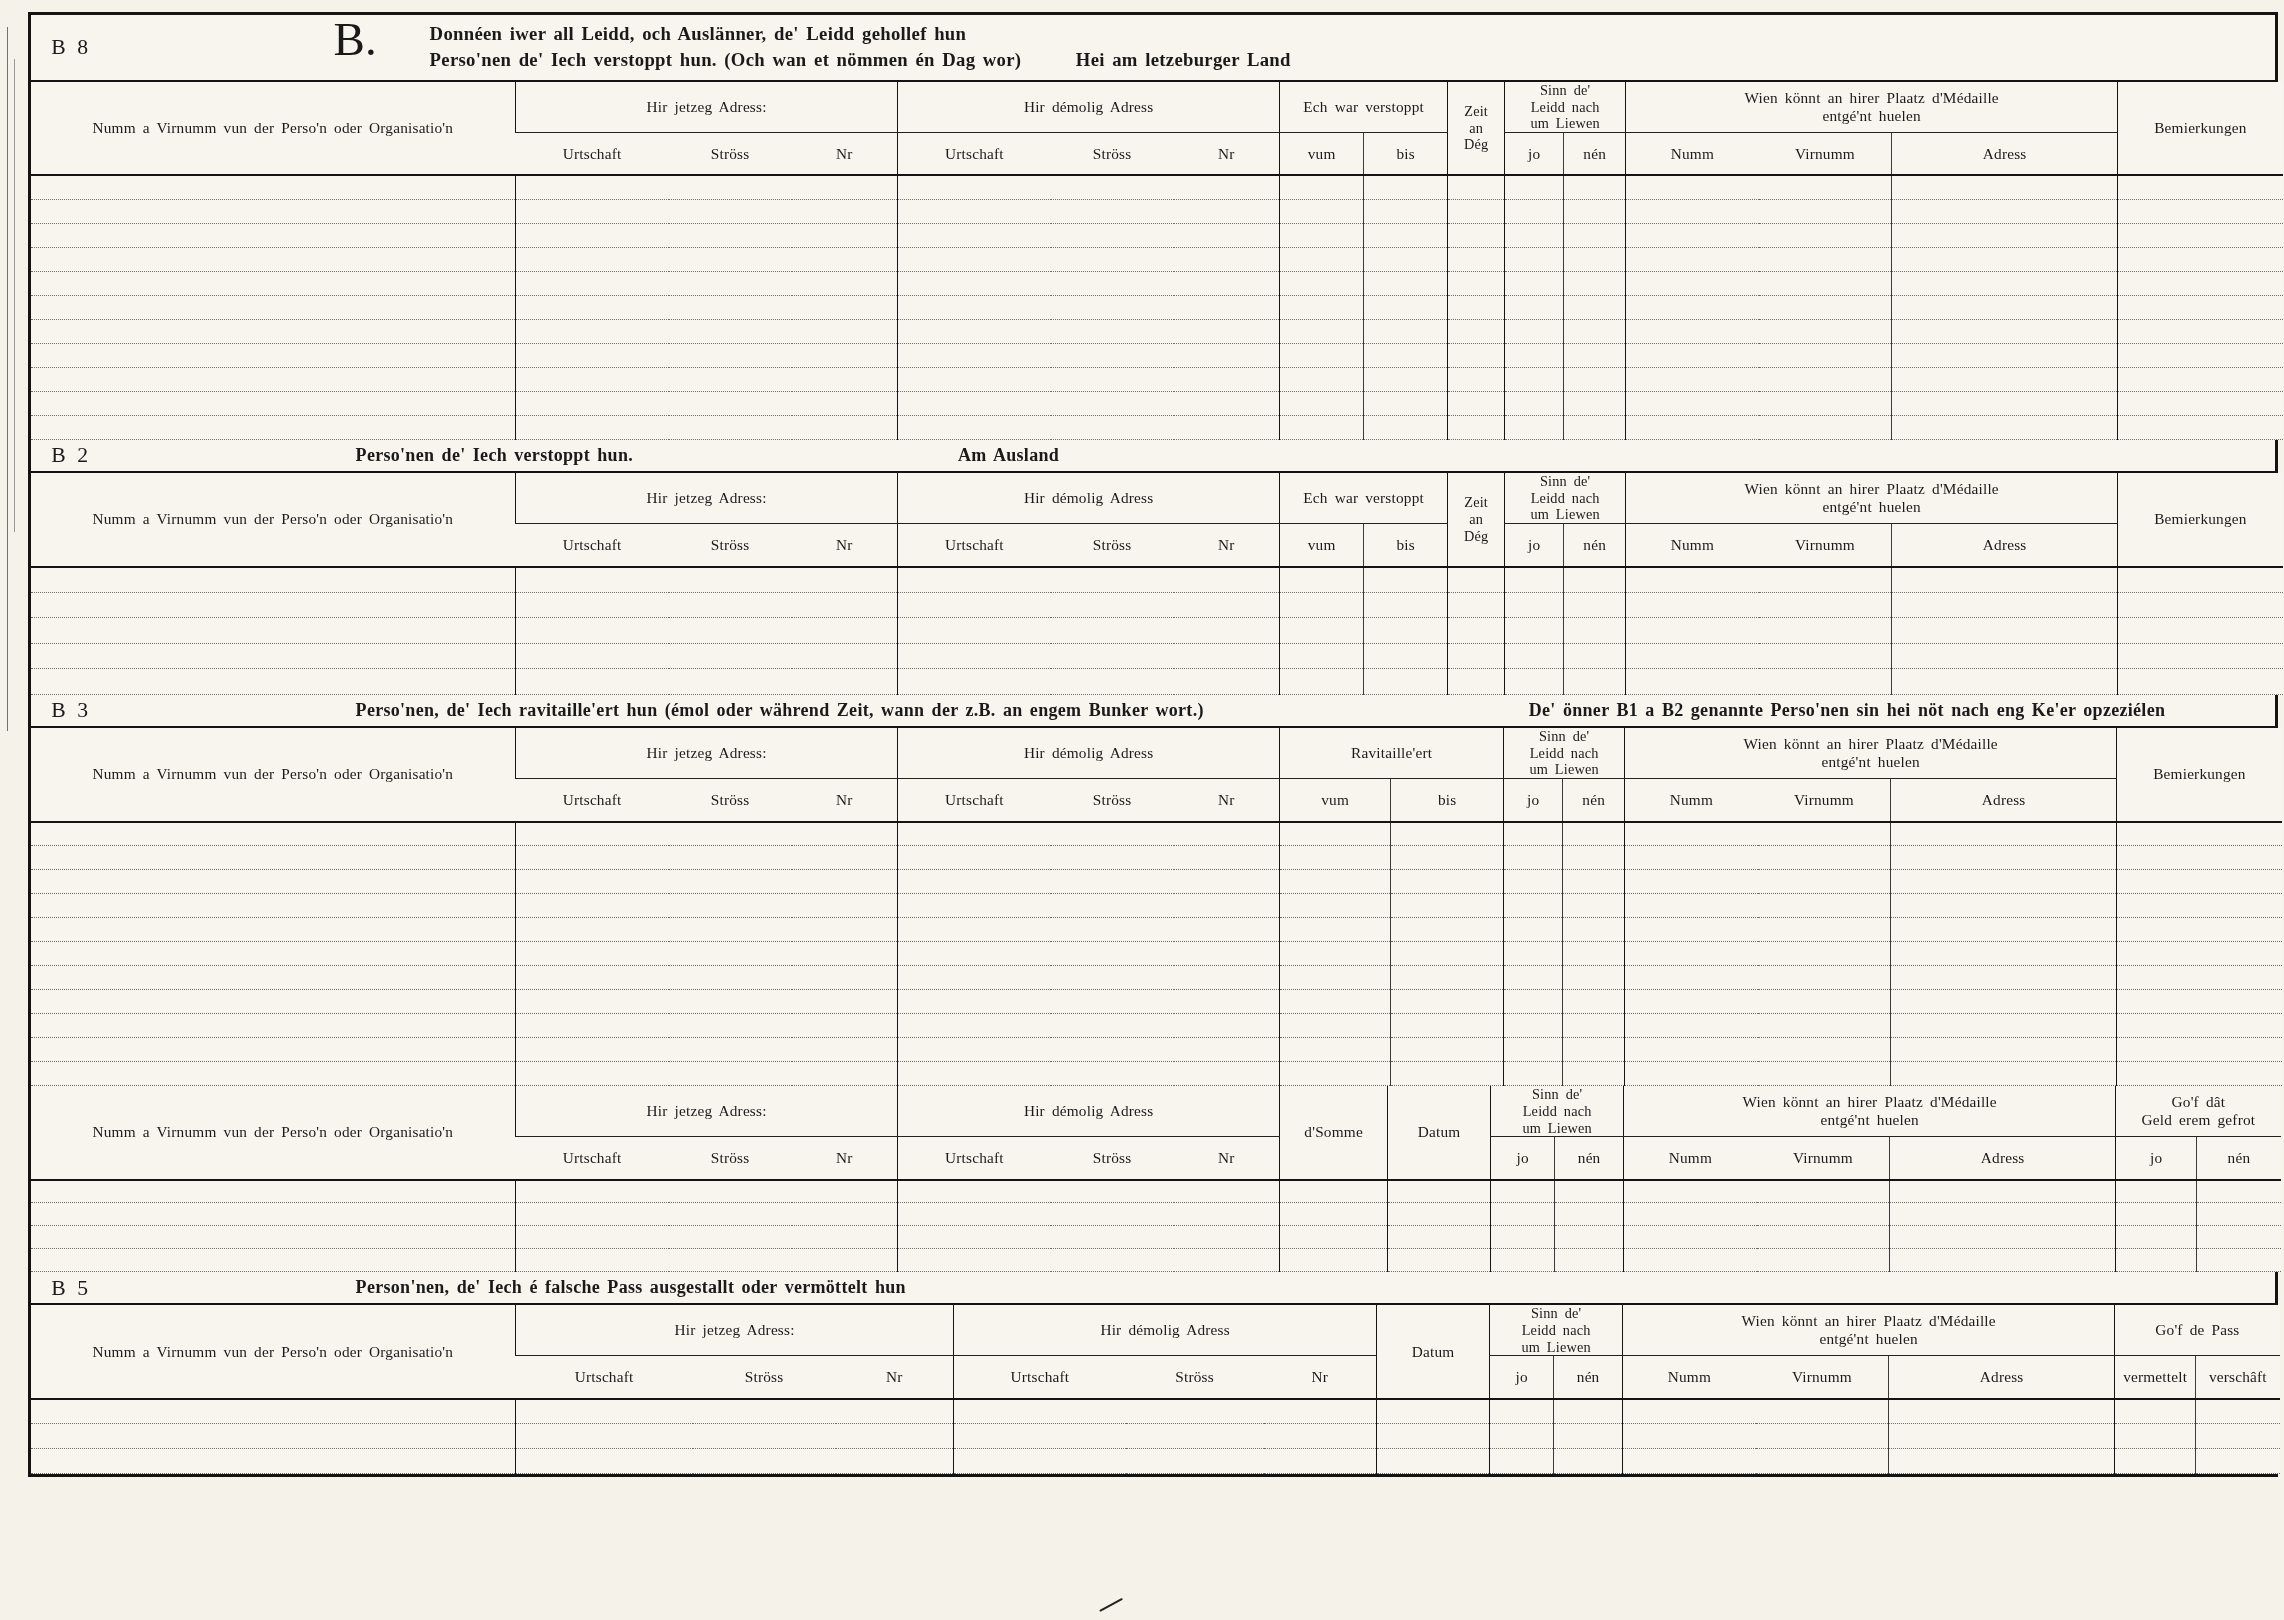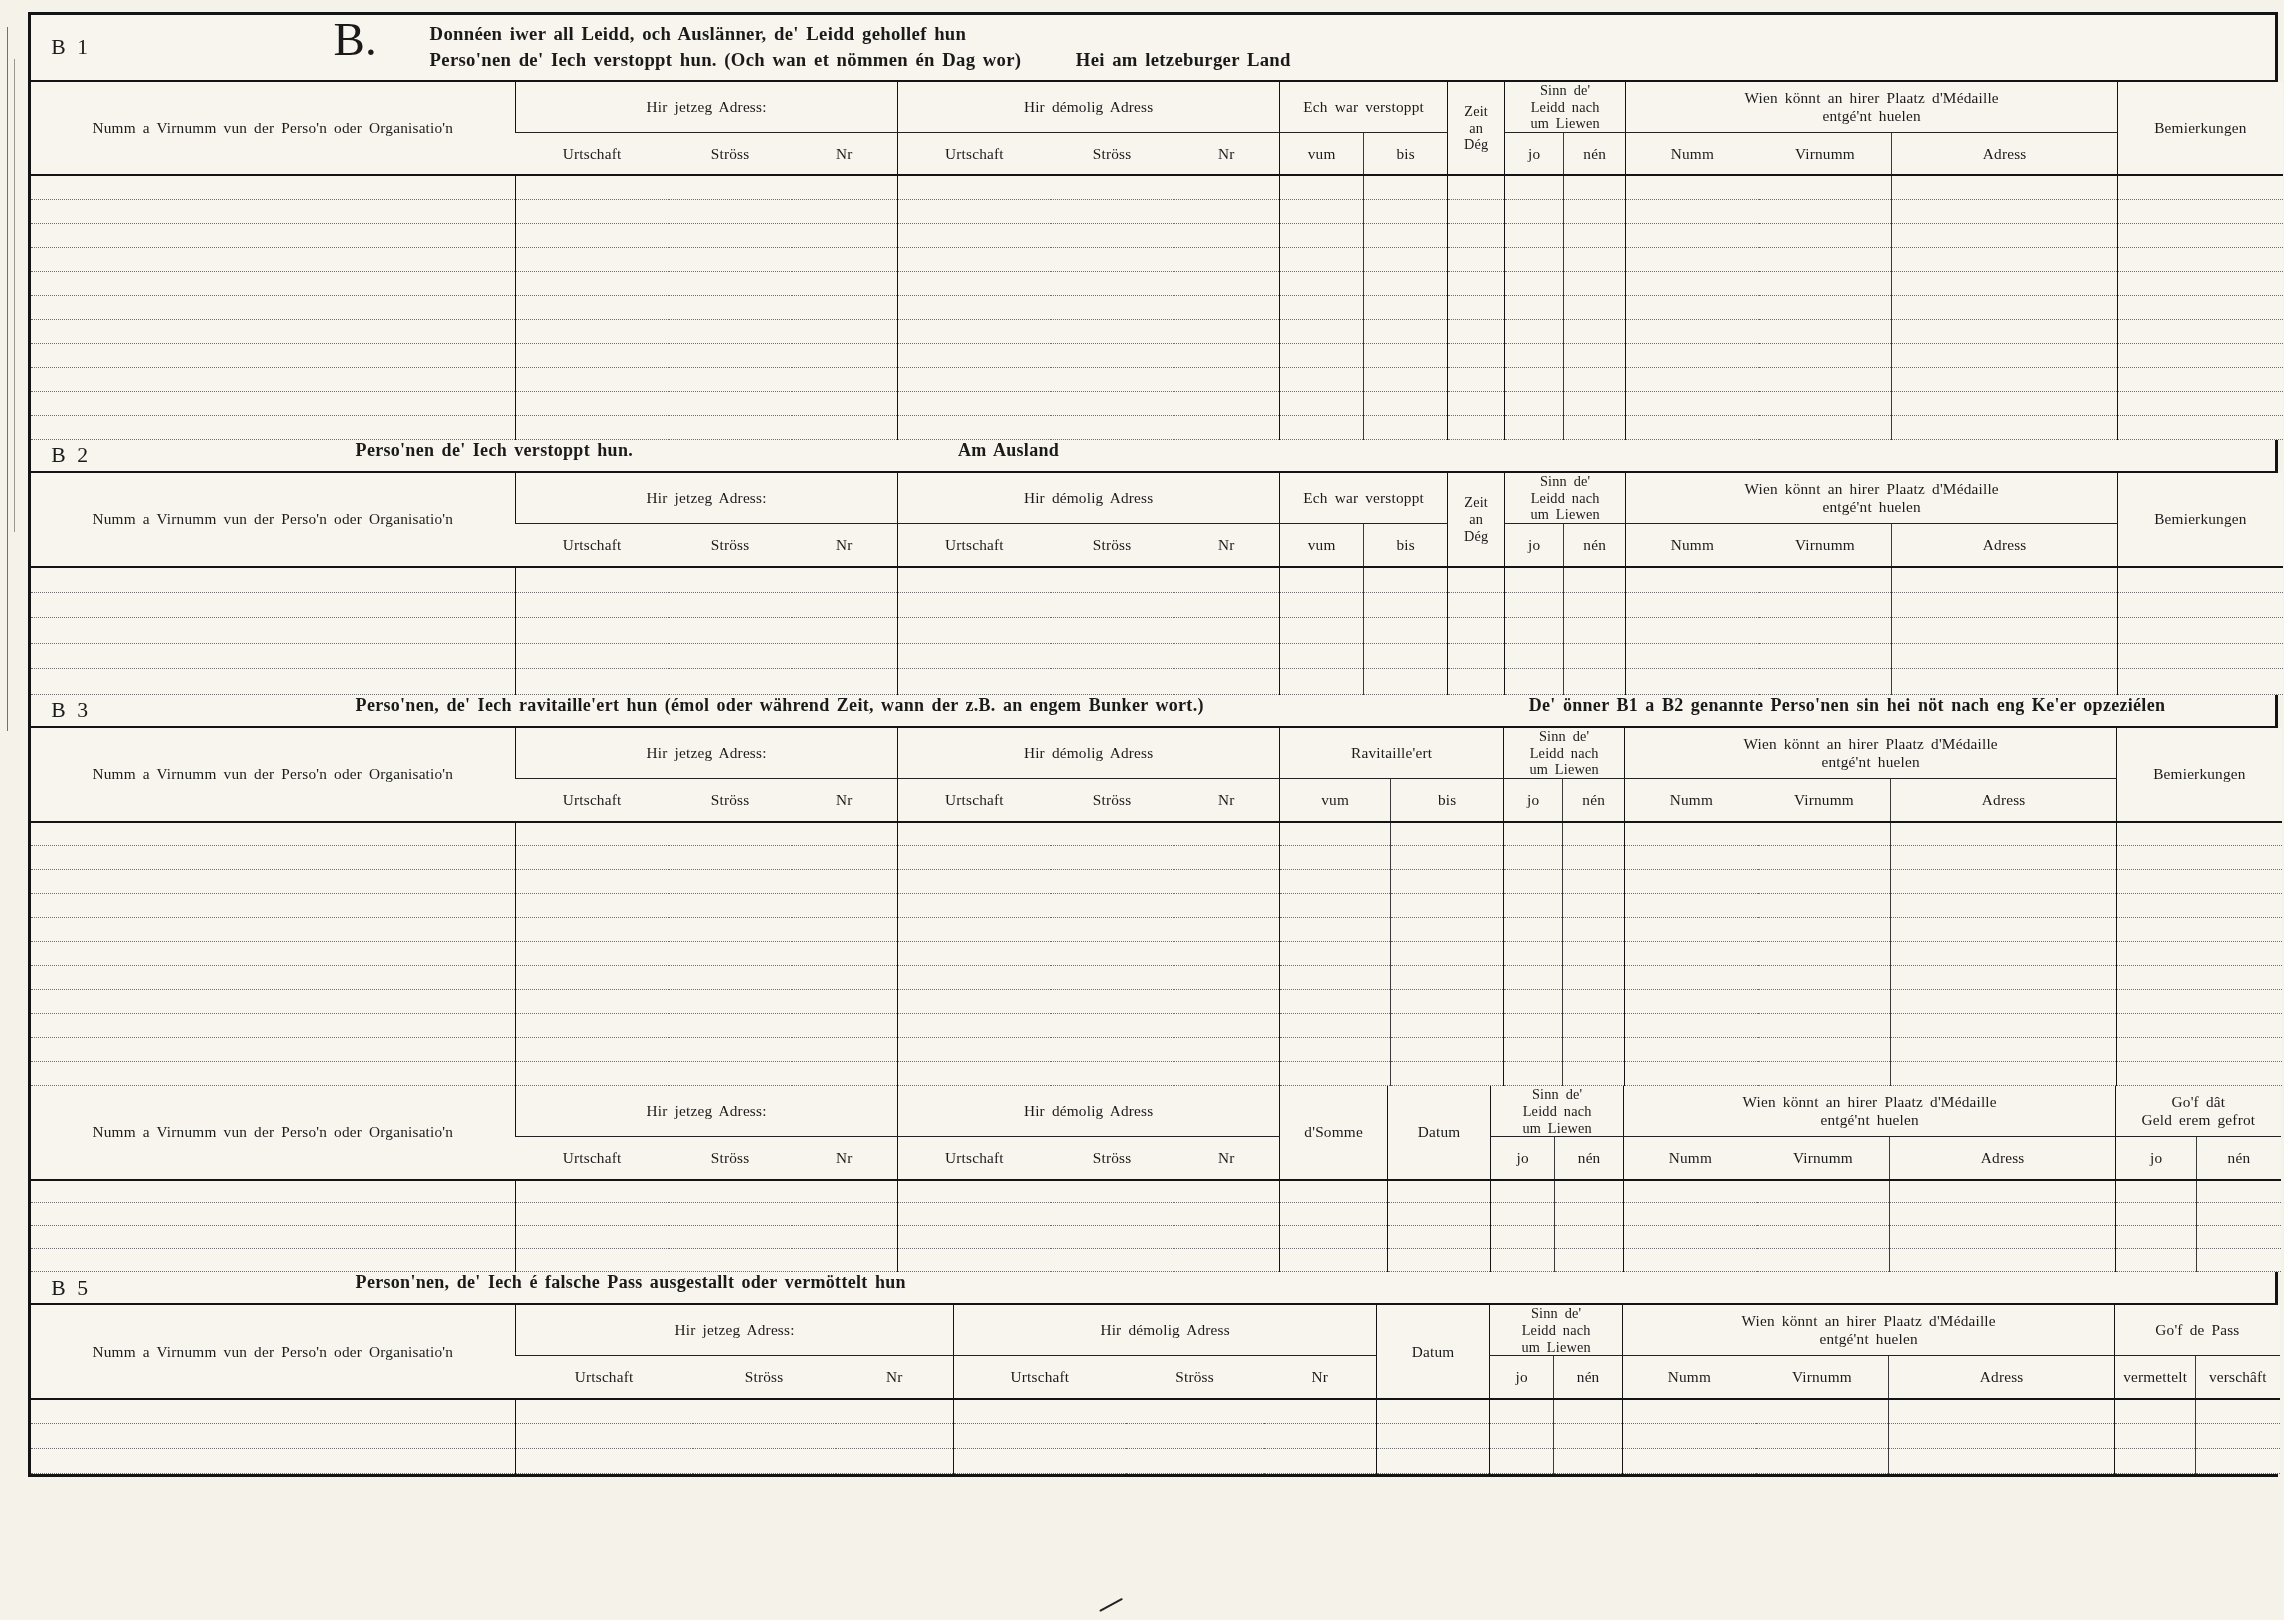"B 1" span.b-label { text: 1 -> 8 }
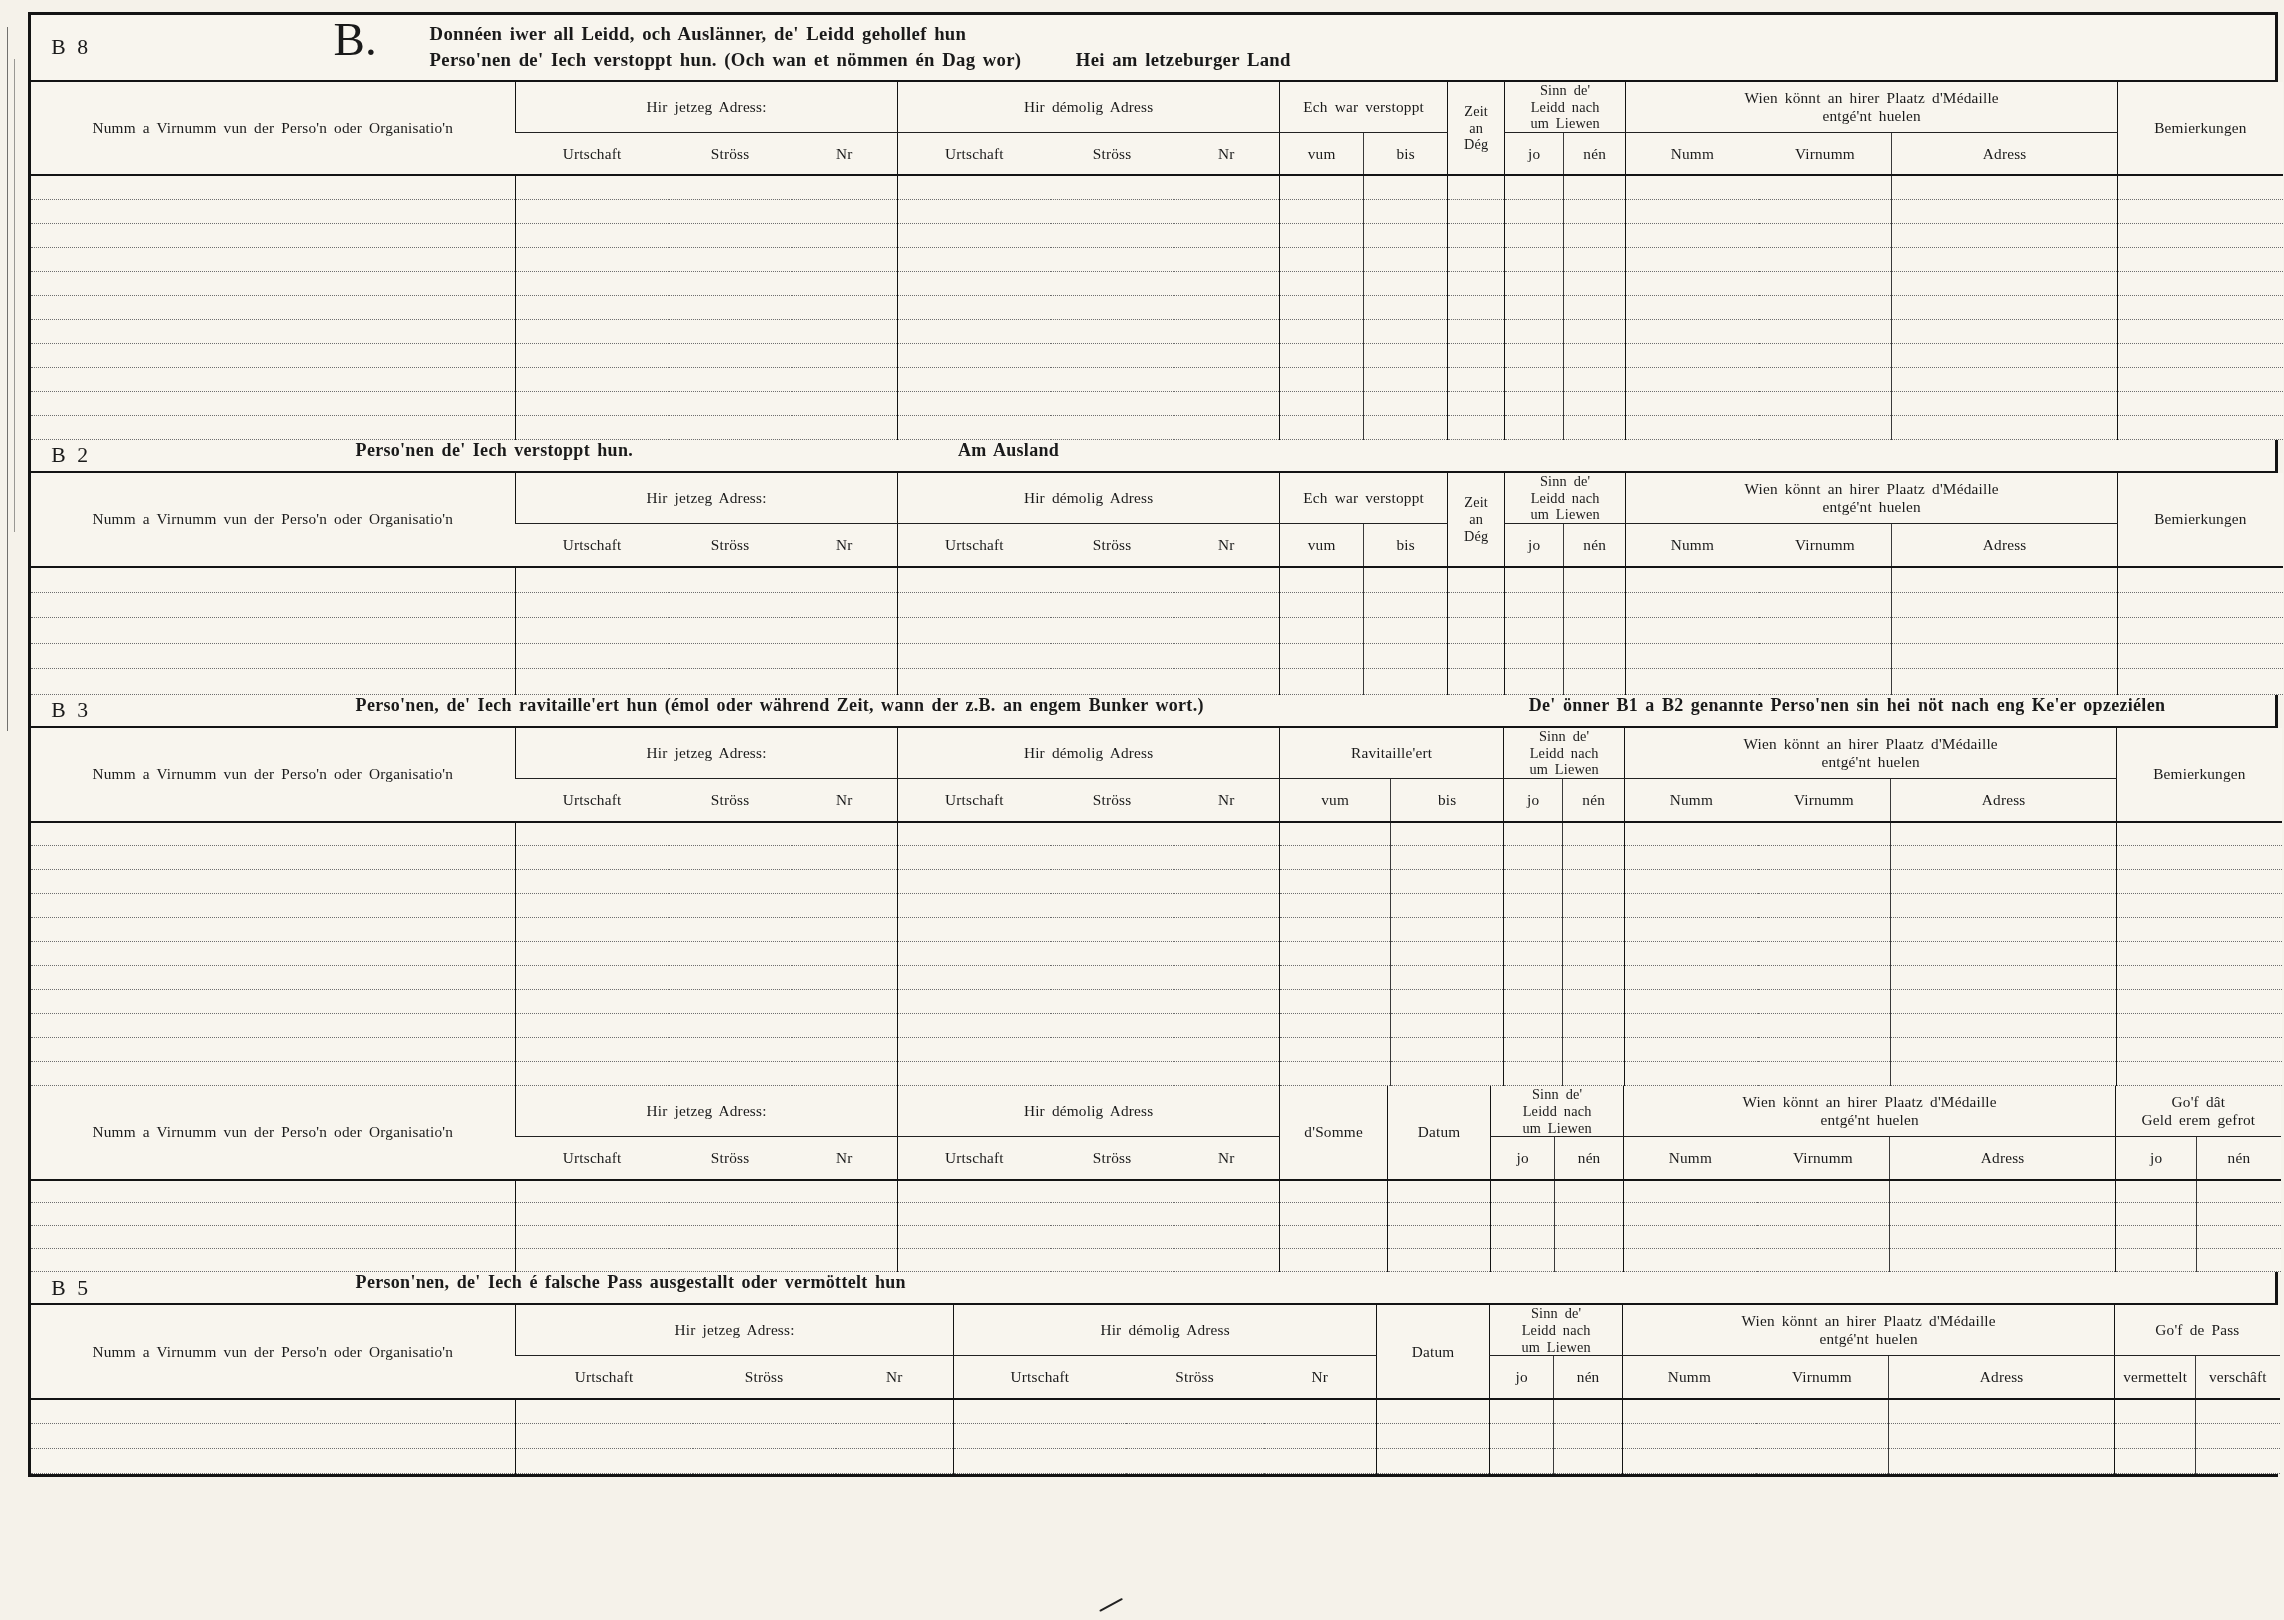"B 2" .band-s { align-items: none -> center }
